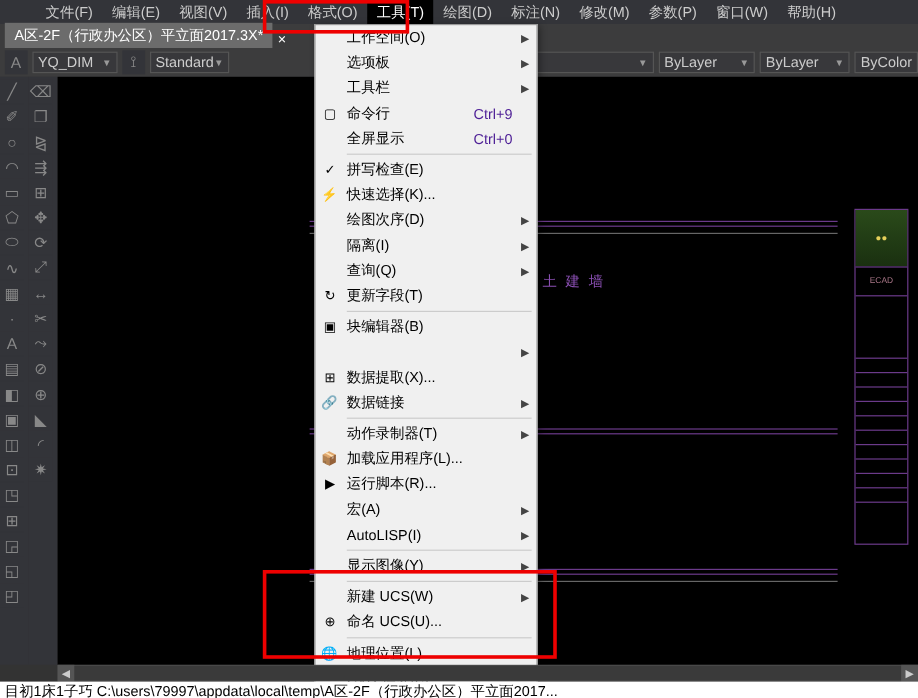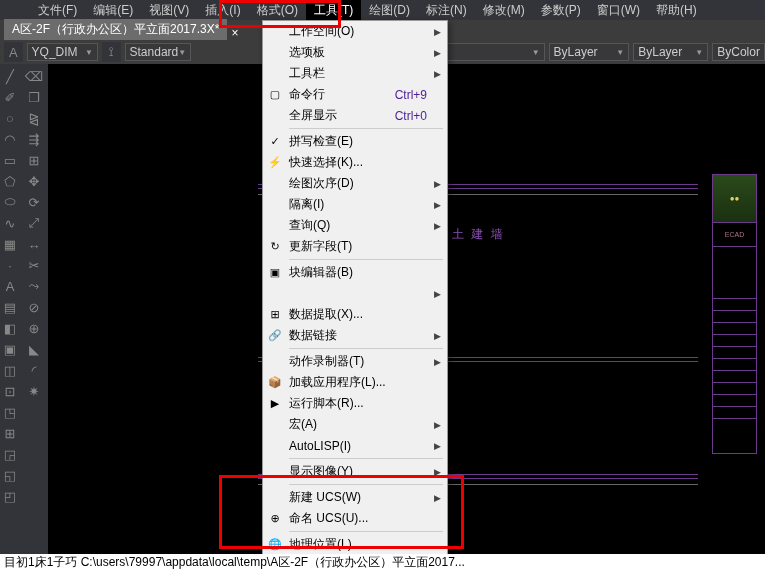"目初1床1子巧" .cmdbar { height: 28px -> 14px }
